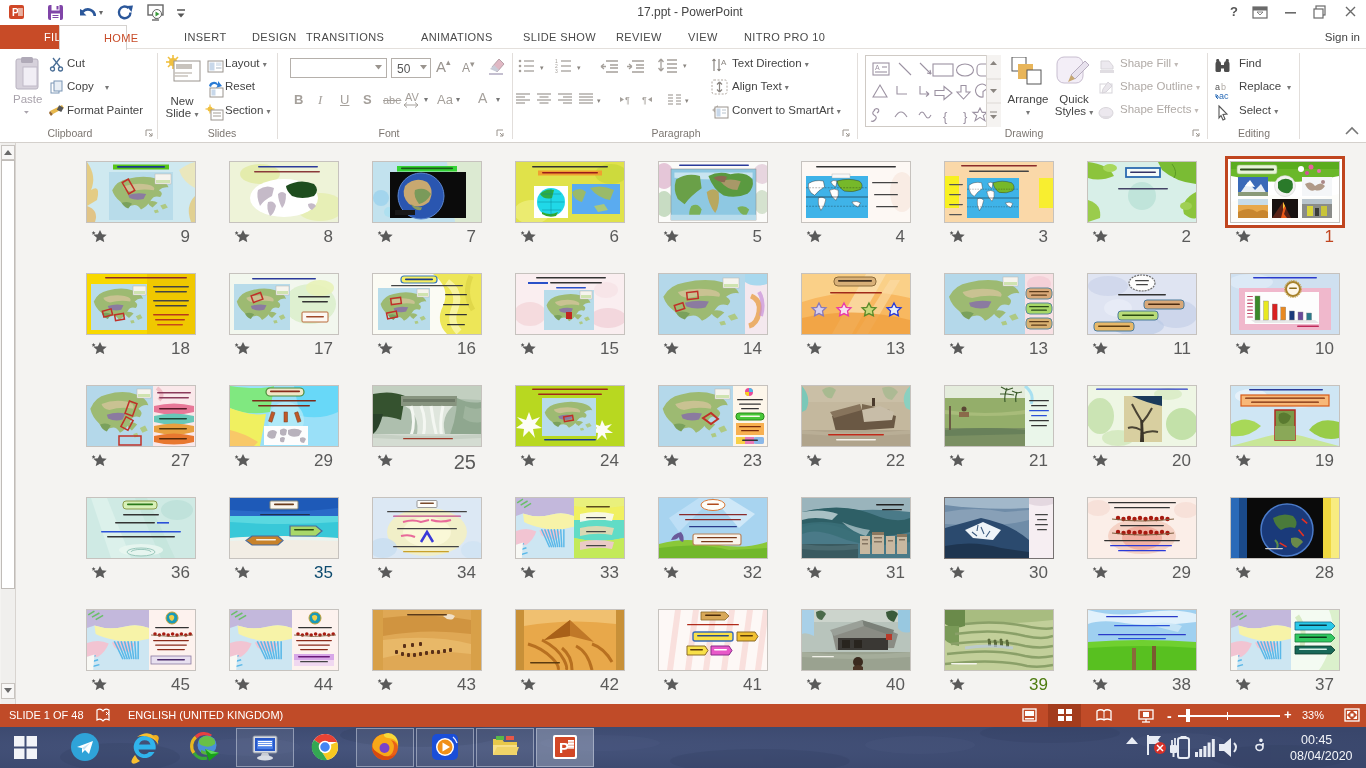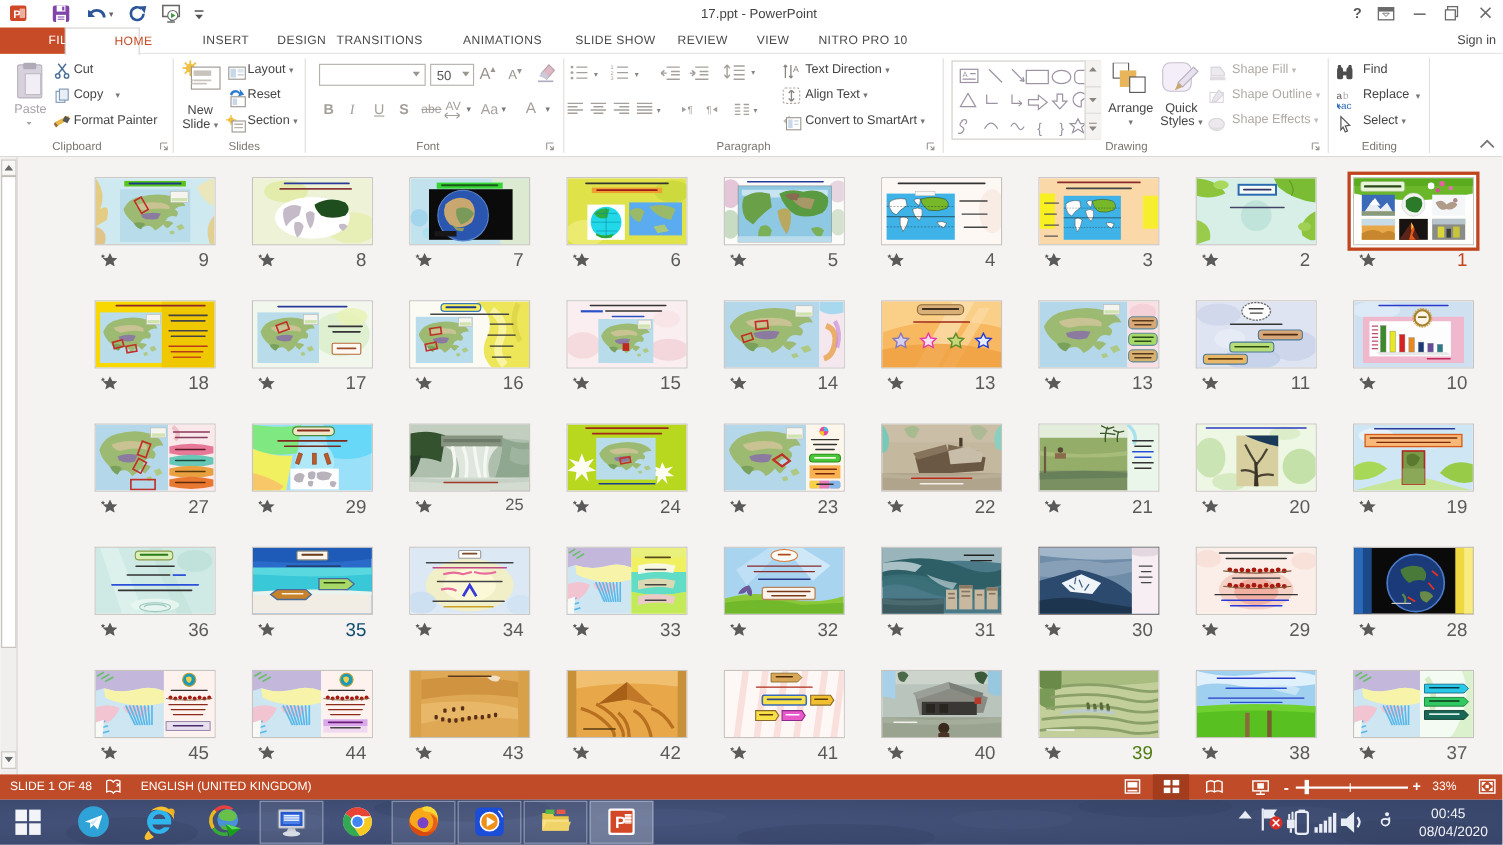"25" div.abs { font-size: 15px -> 20px }
